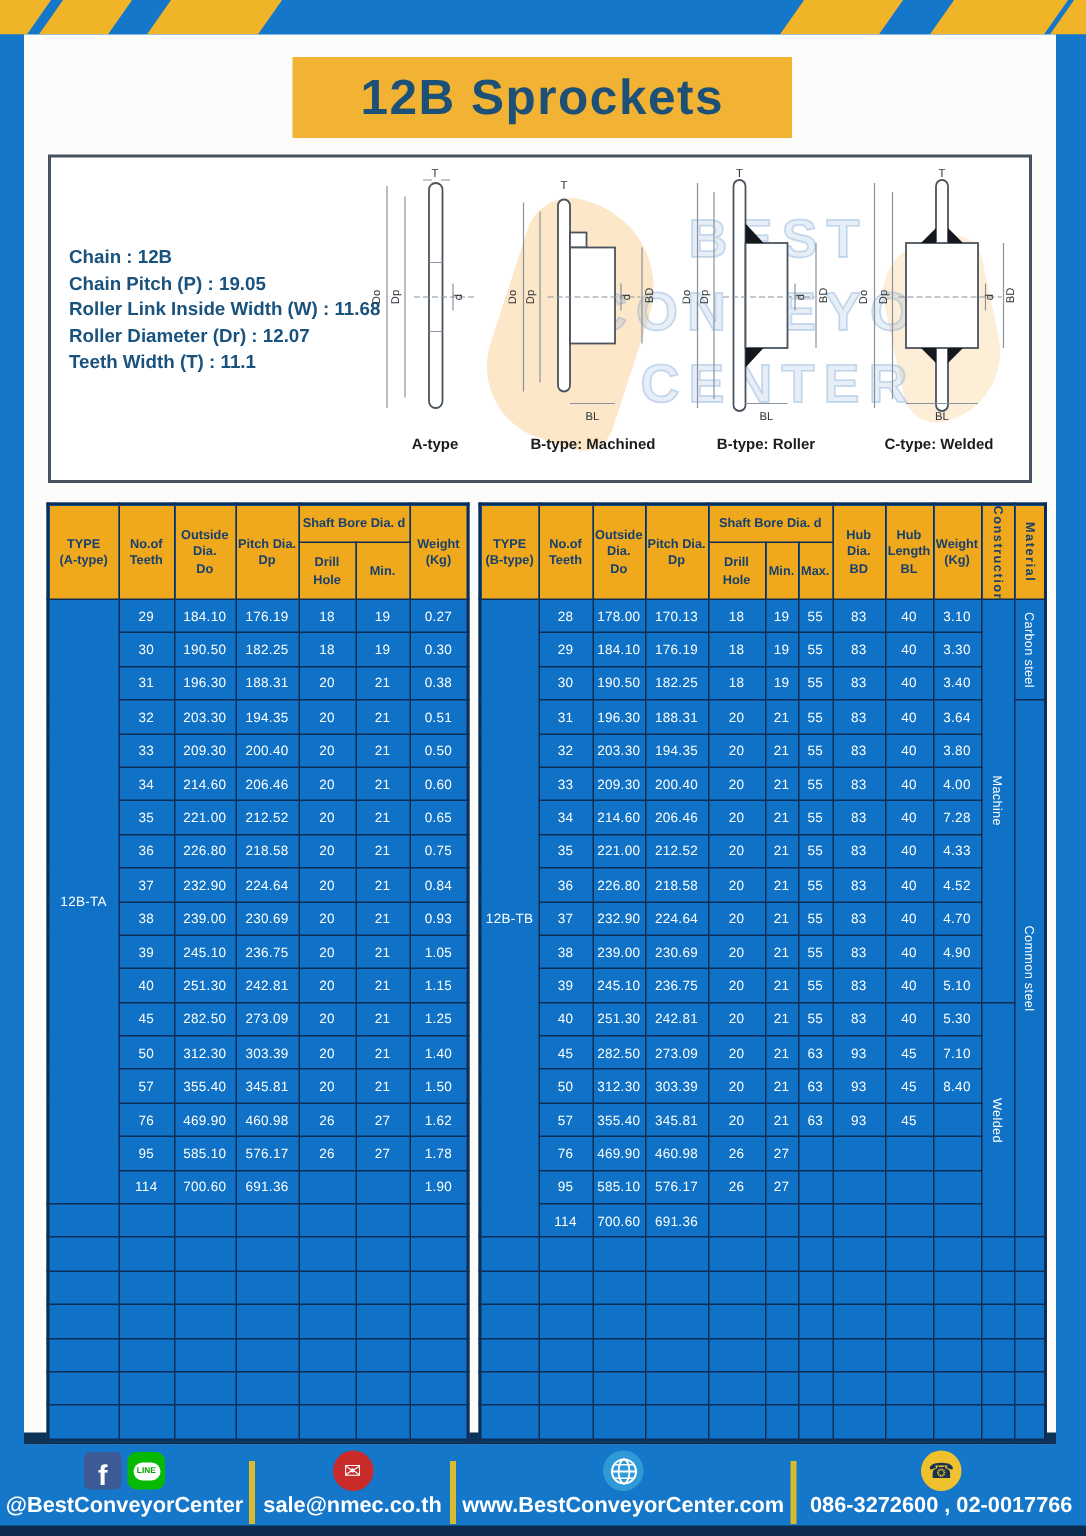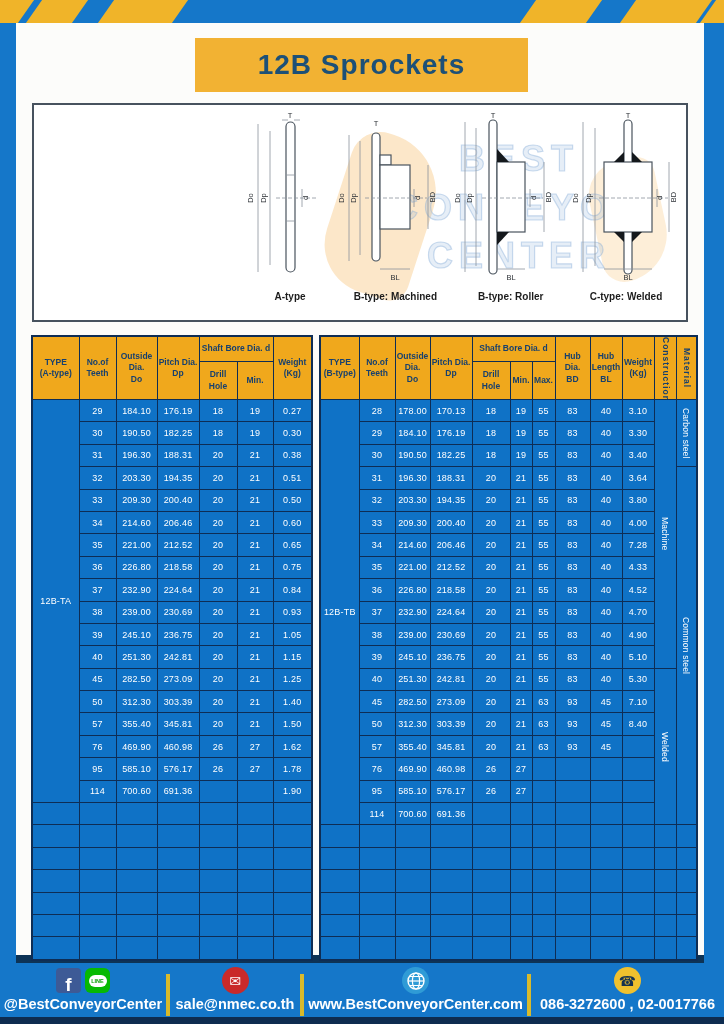"12B Sprockets" .banner span { font-size: 28px -> 33px }
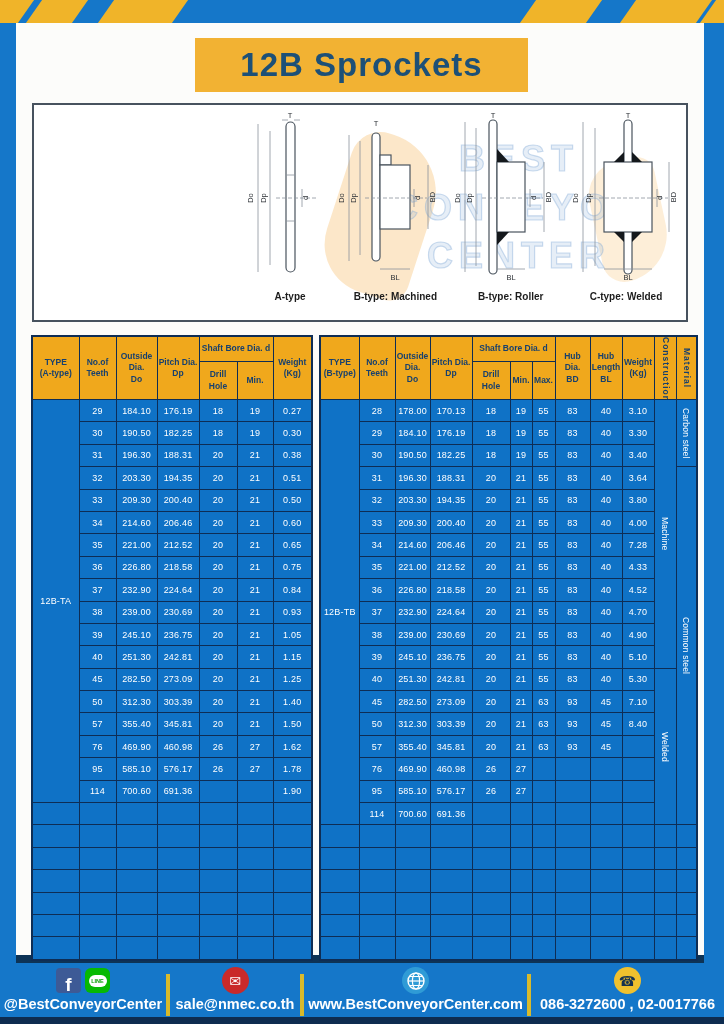"Chain : 12B" div.speclines { html: none -> <div> <div>Chain : 12B</div> <div>Chain Pitch (P) : 19.05</div> <div>Roller Link Inside Width (W) : 11.68</div> <div>Roller Diameter (Dr) : 12.07</div> <div>Teeth Width (T) : 11.1</div> </div> }
